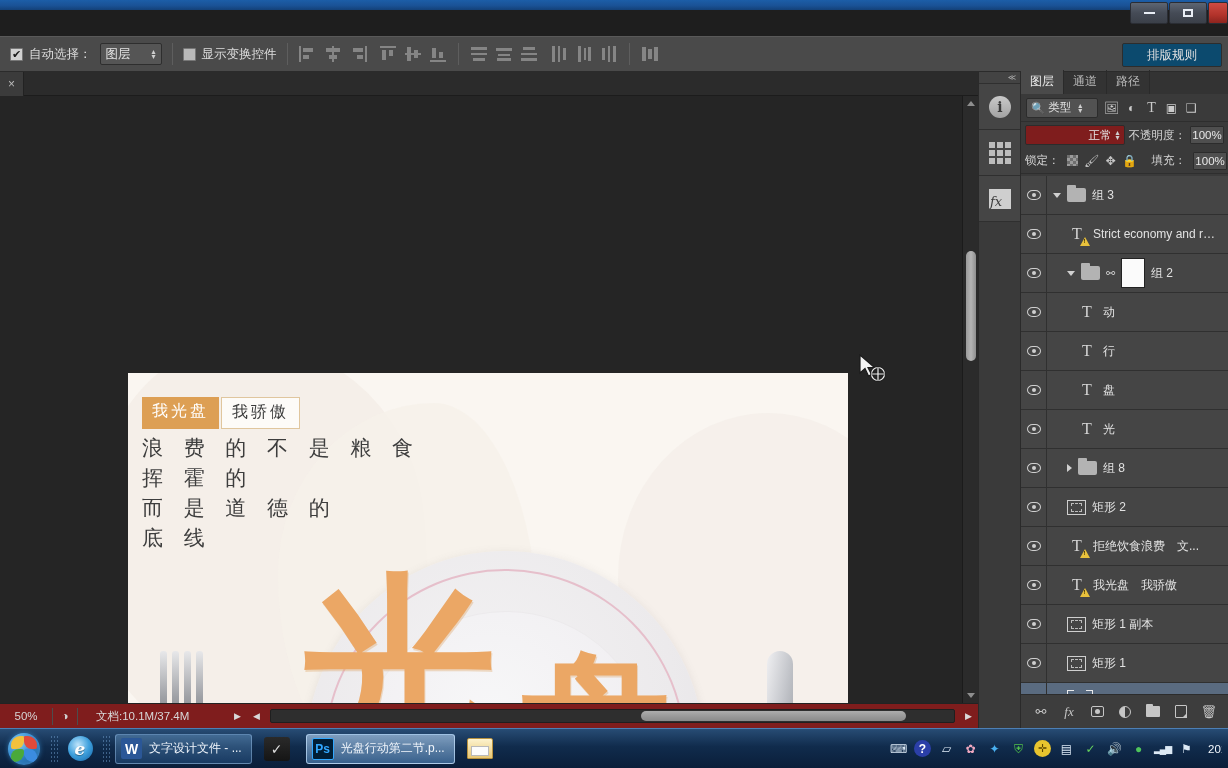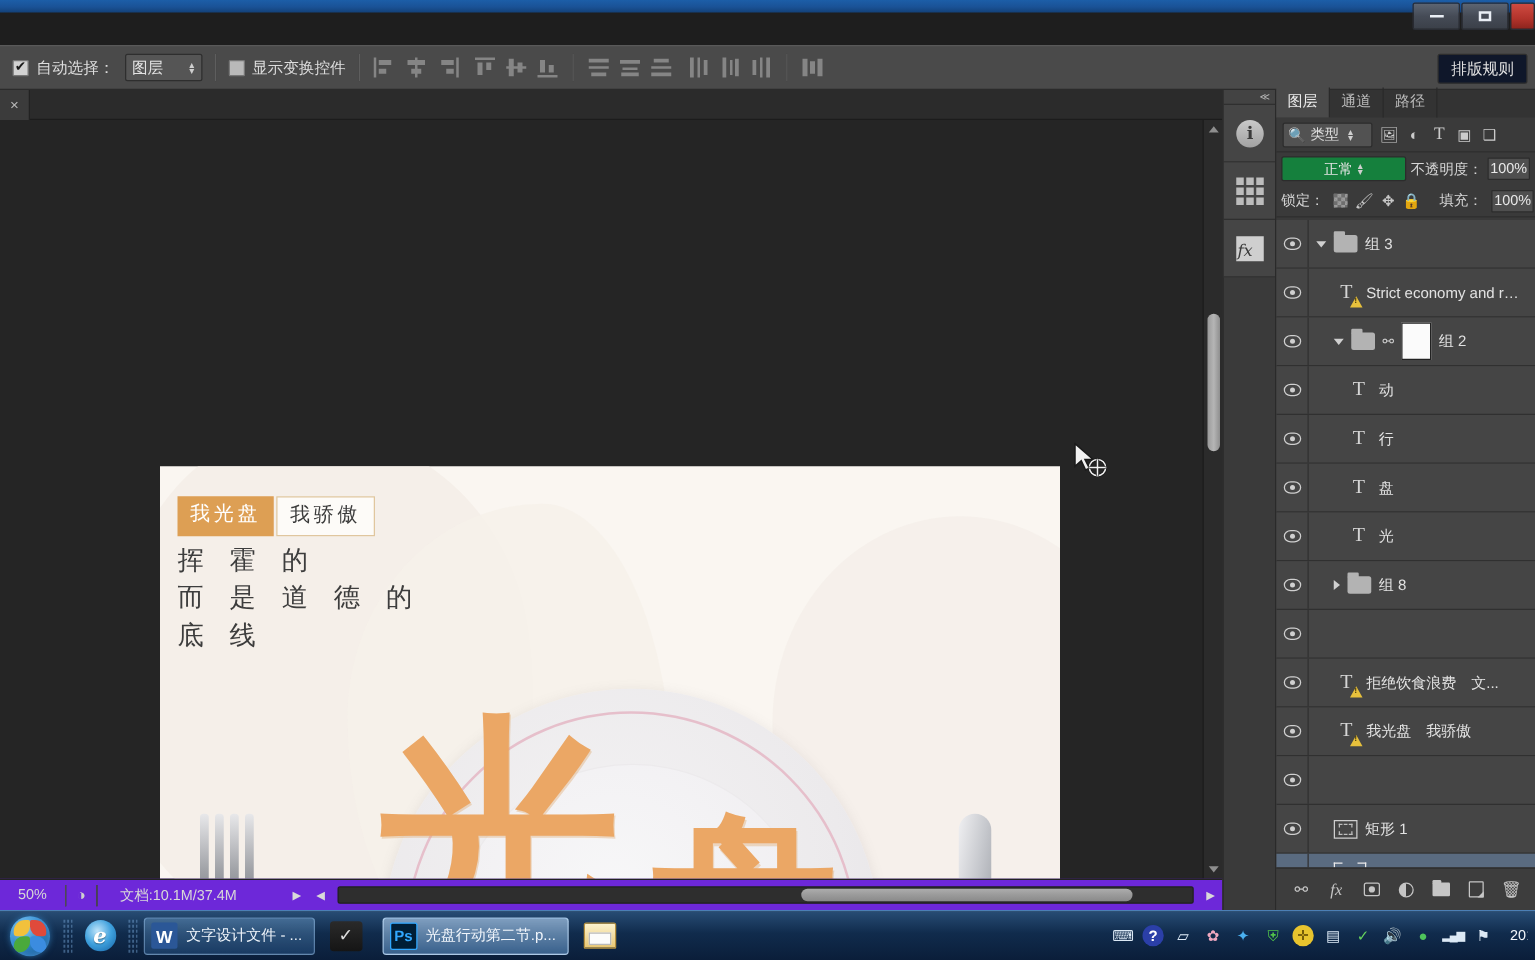"排版规则" .topright-btn { background: #0f172a -> #0c4a6e; padding: 0 10px -> 0 24px }
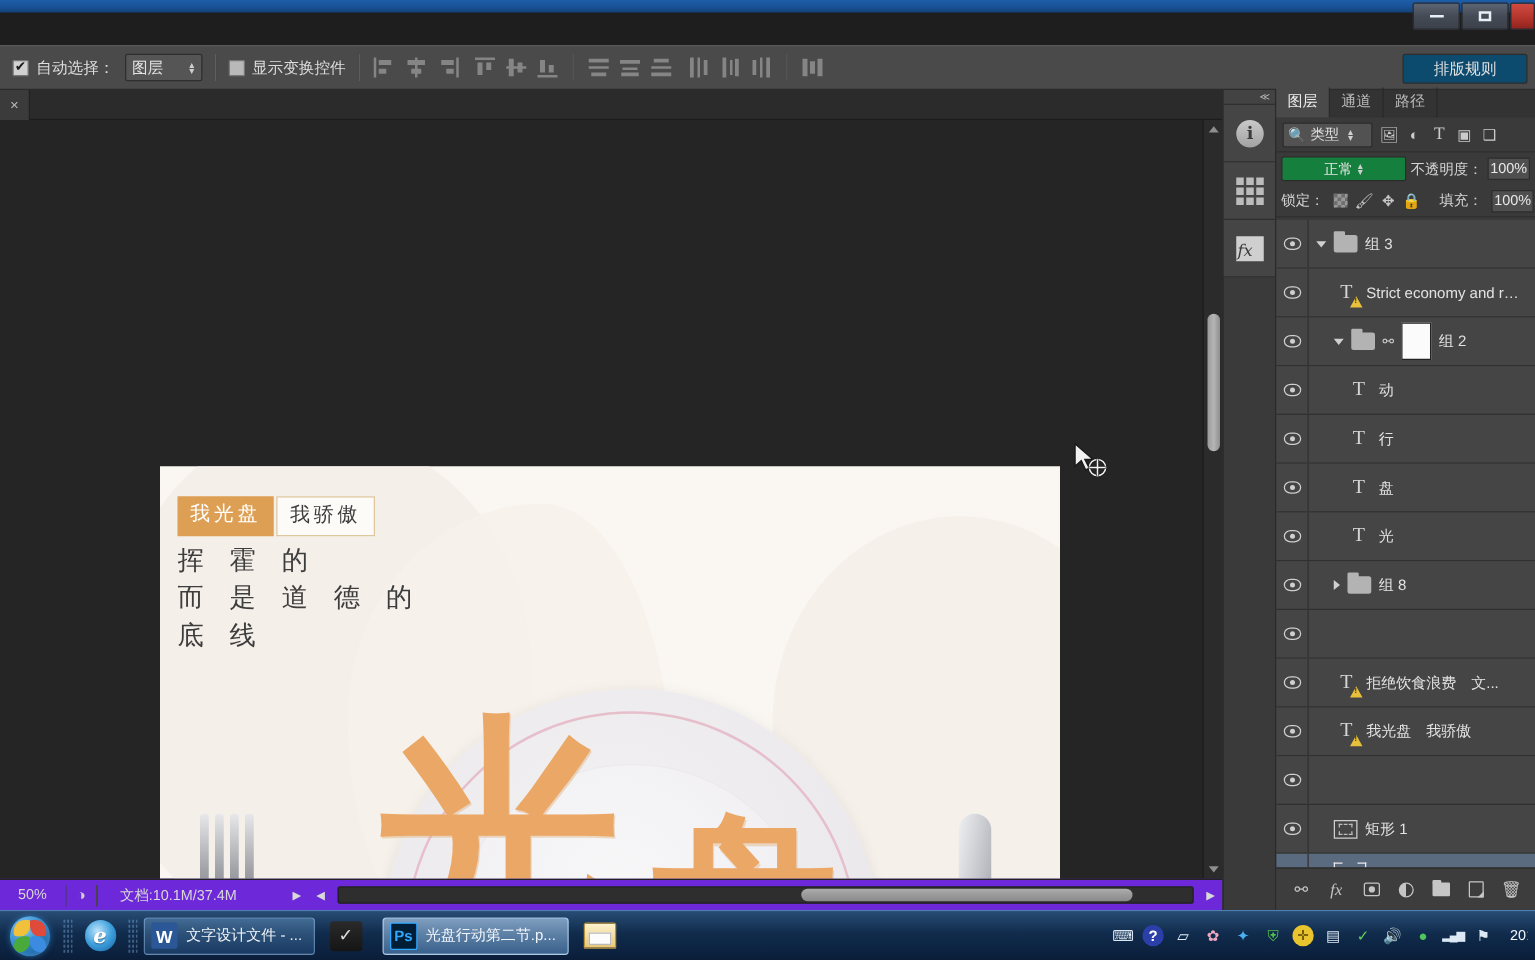"正常" .blend-select { background: #15803d -> #7f1d1d; justify-content: center -> flex-end }
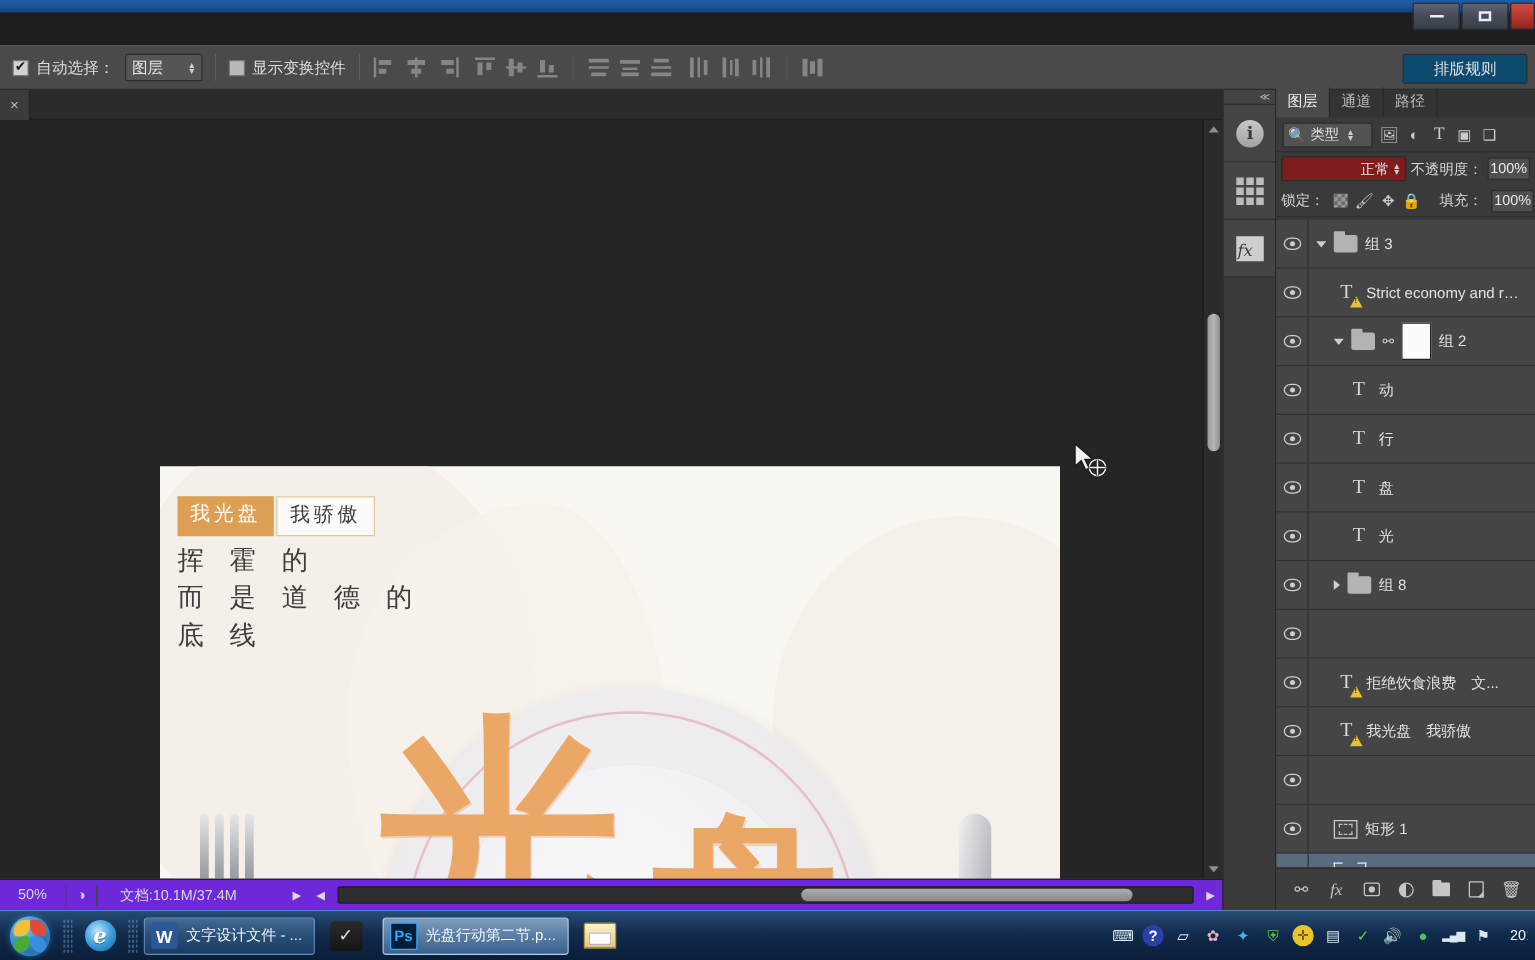"浪 费 的 不 是" div { html: none -> <div>浪 费 的 不 是 粮 食</div> }
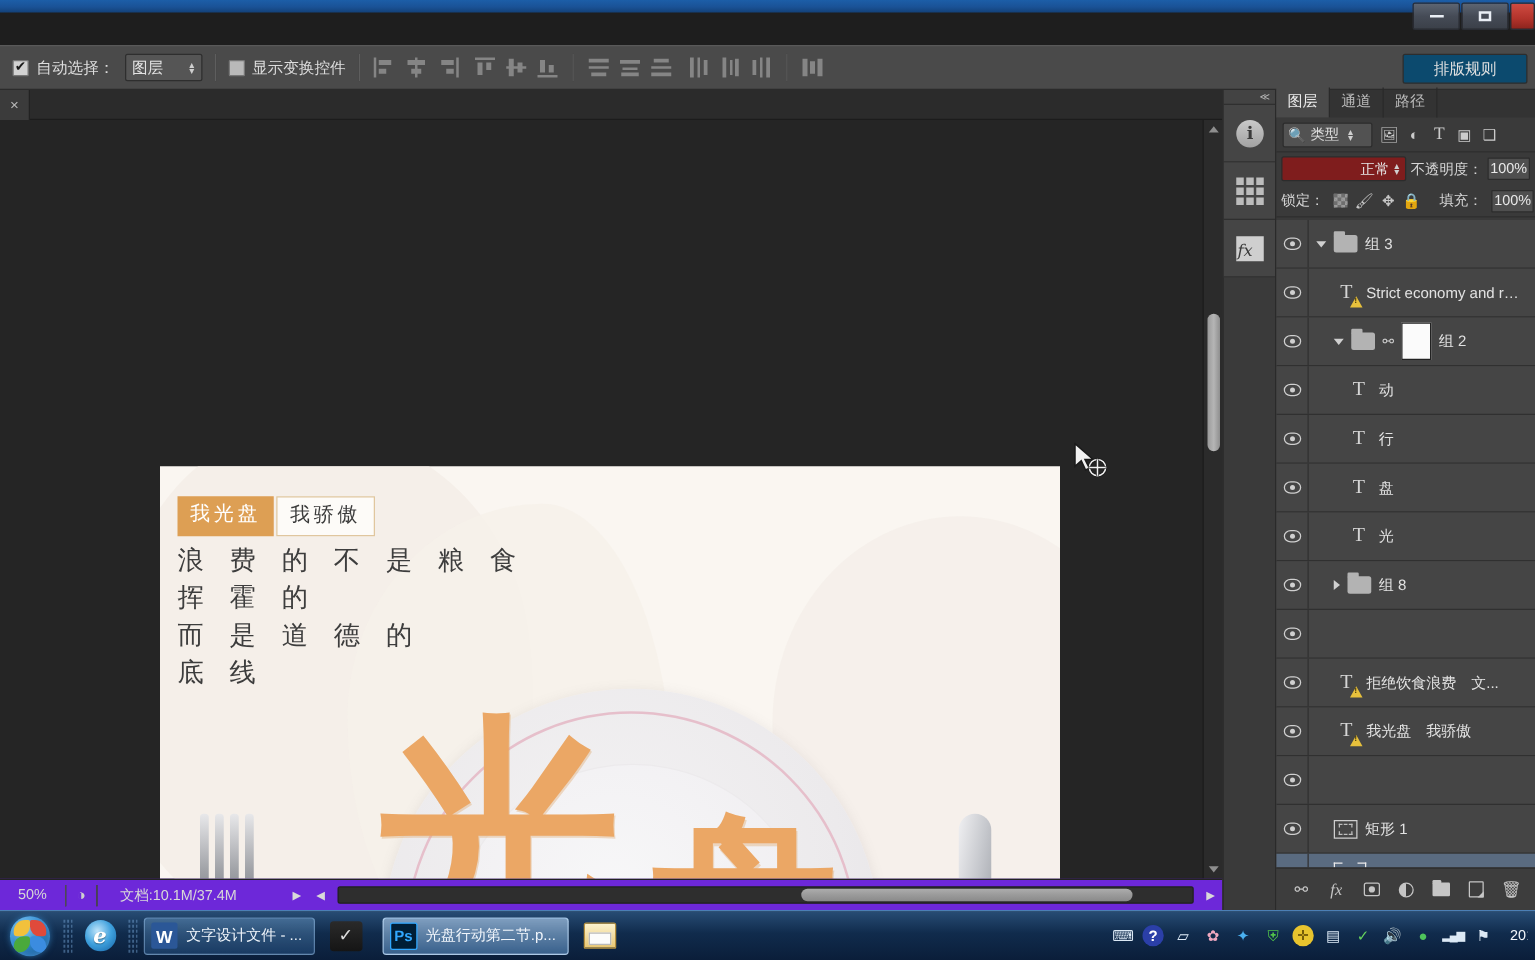"矩形 2" div.lr-body { html: none -> <div> <span></span> <span>矩形 2</span> </div> }
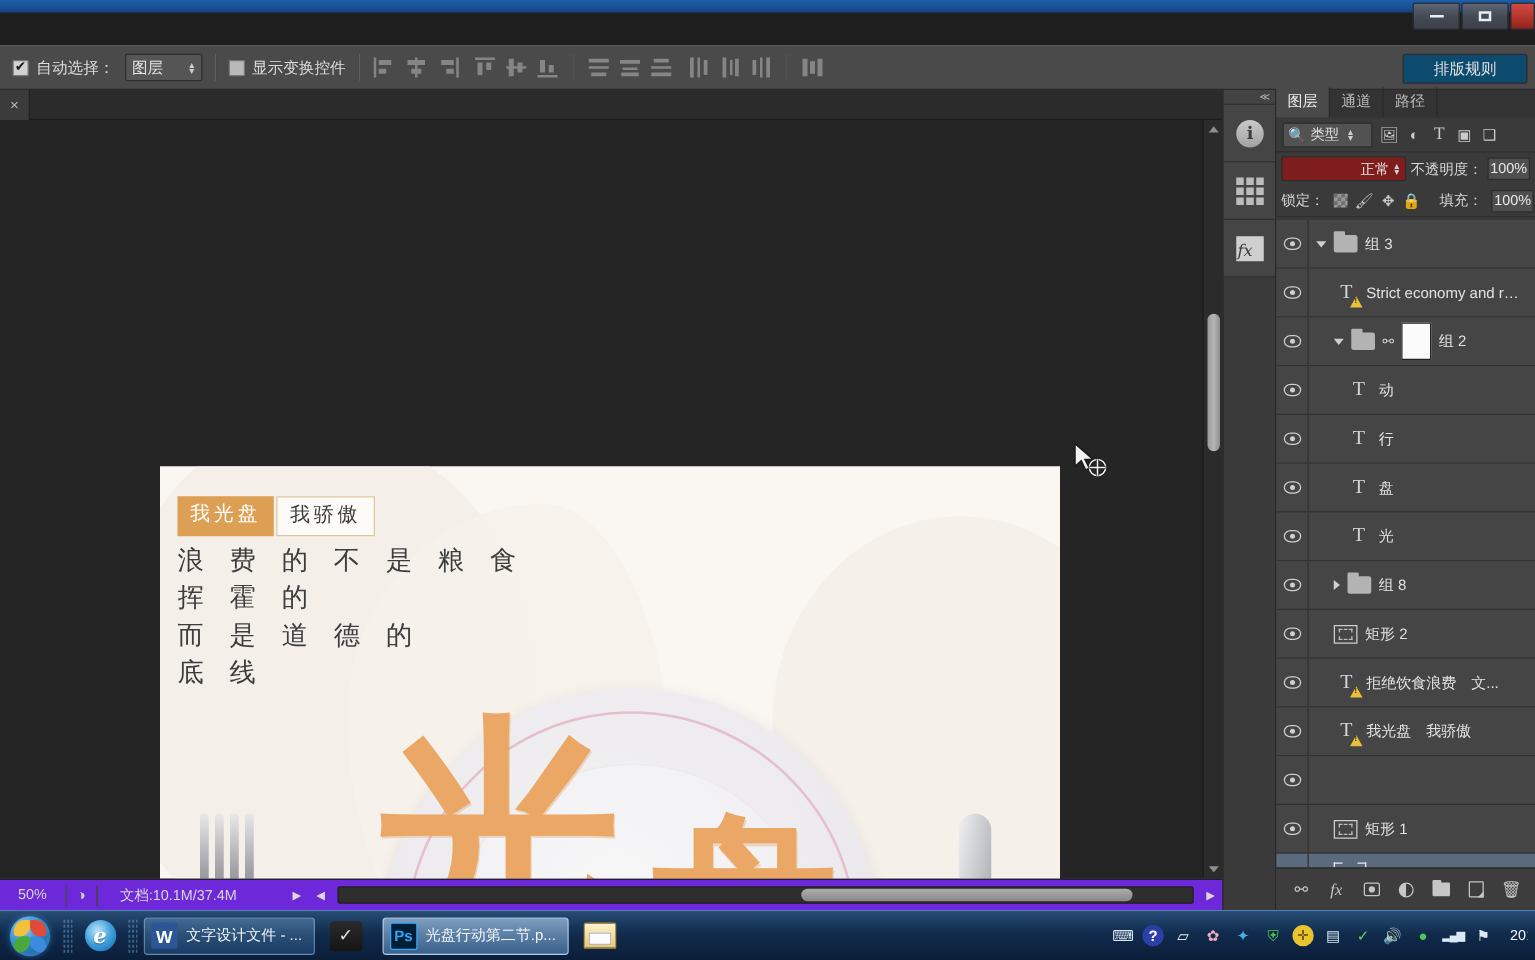"矩形 1 副本" div.lr-body { html: none -> <div> <span></span> <span>矩形 1 副本</span> </div> }
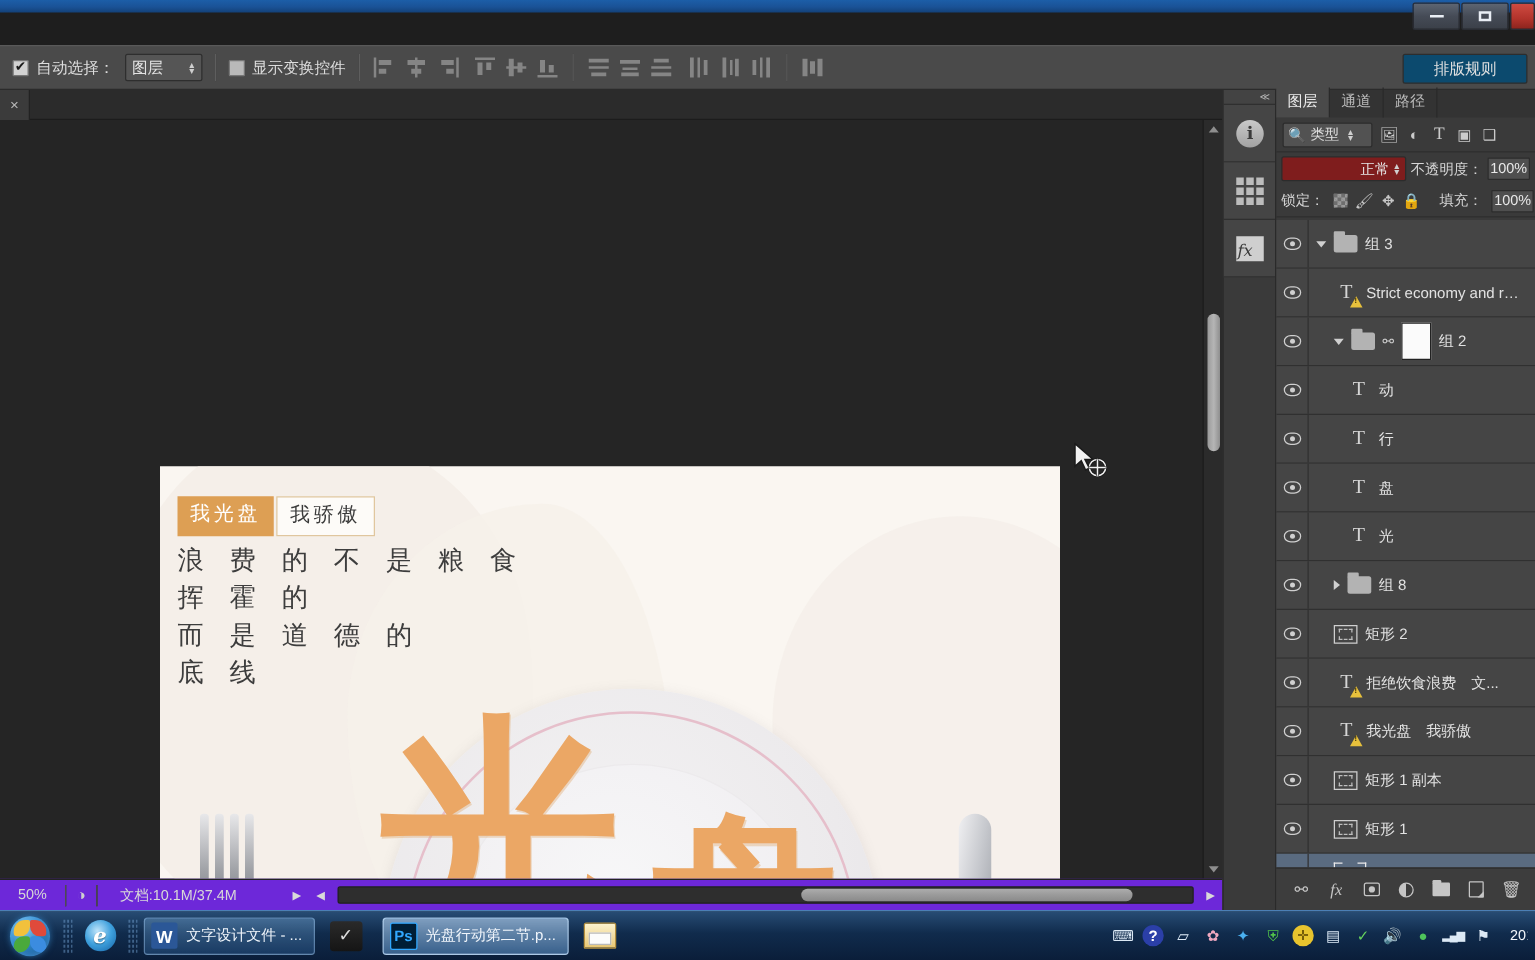"50%" .statusbar { background: #6d28d9 -> #7f1d1d }
